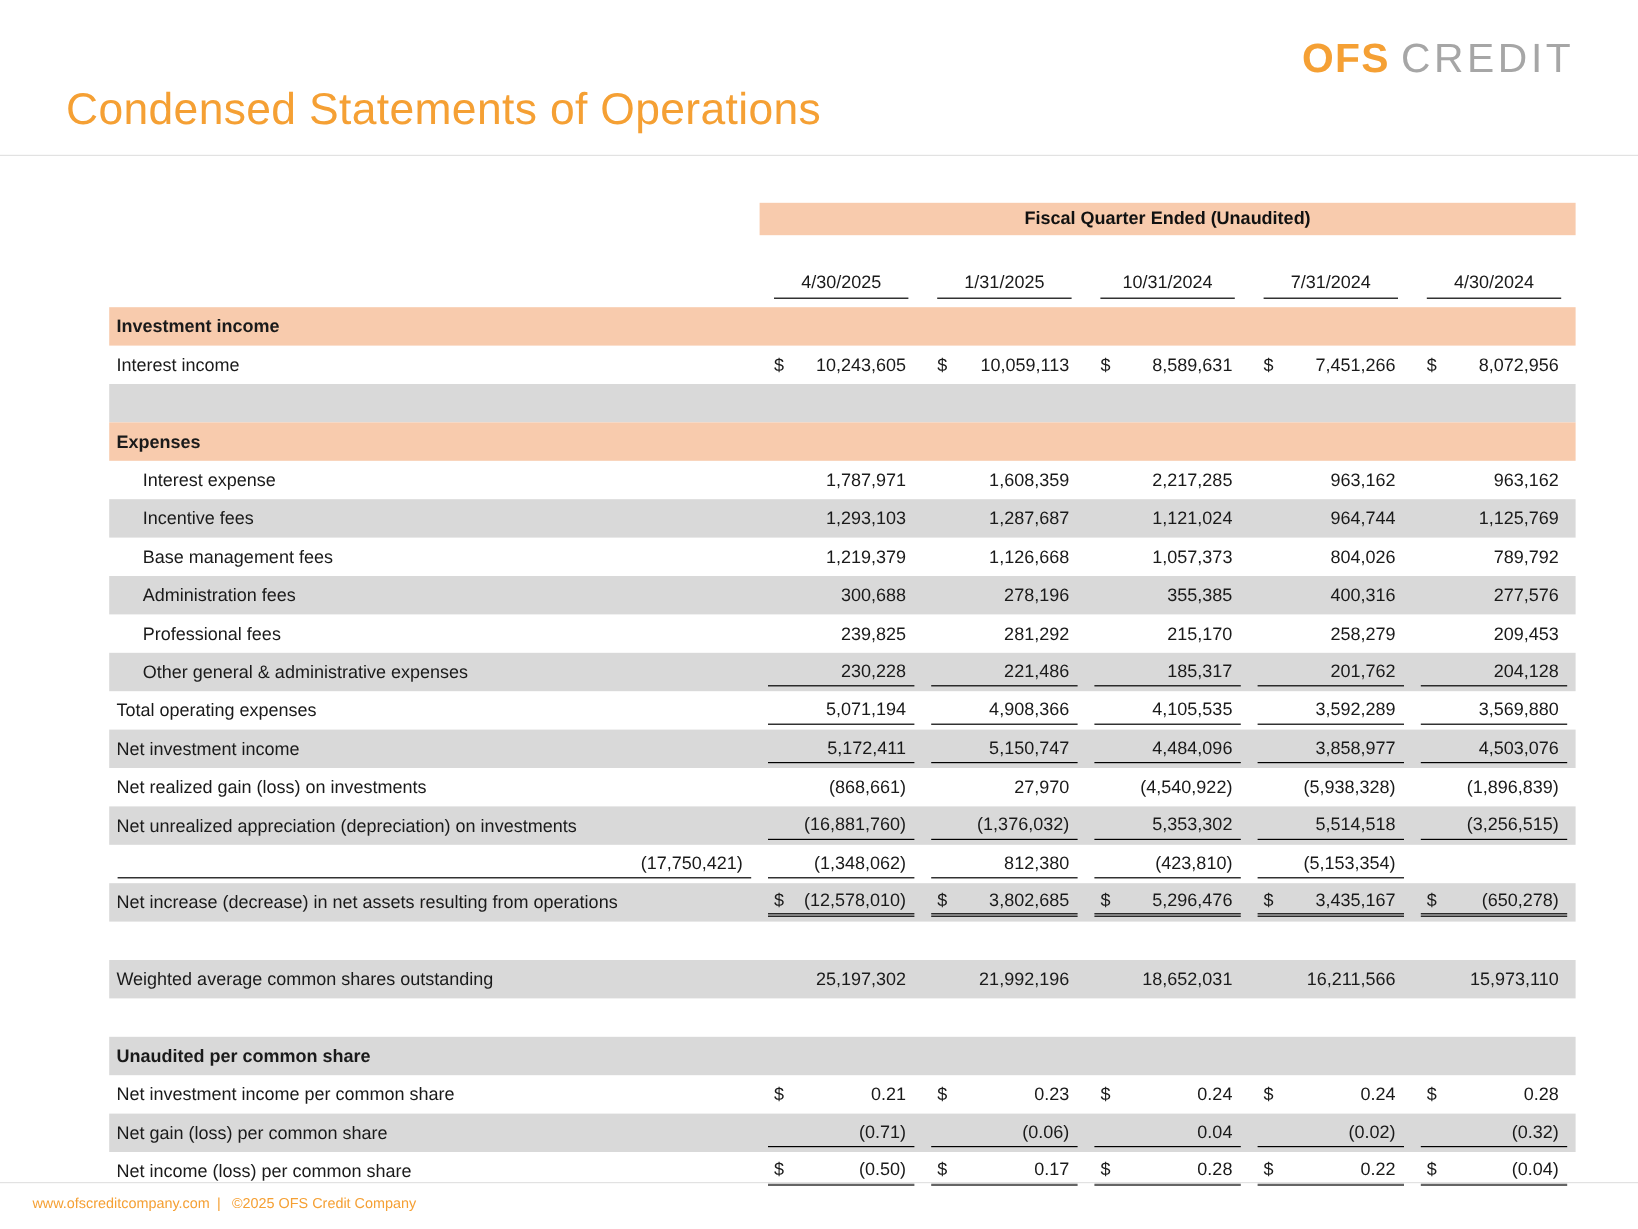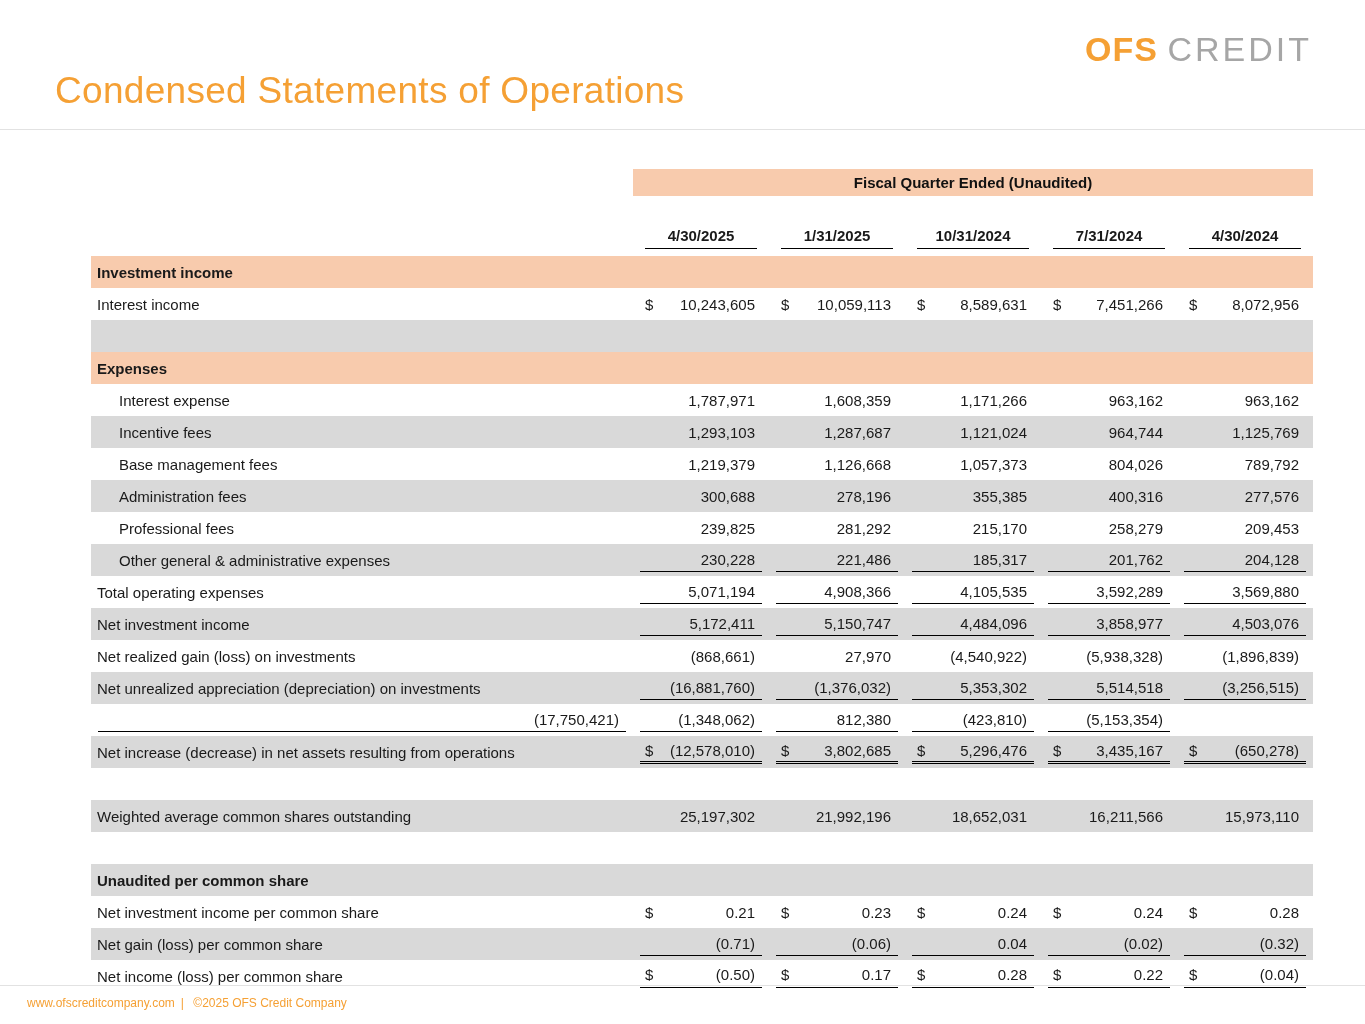"4/30/2025" .colhead { font-weight: 700 -> 400 }
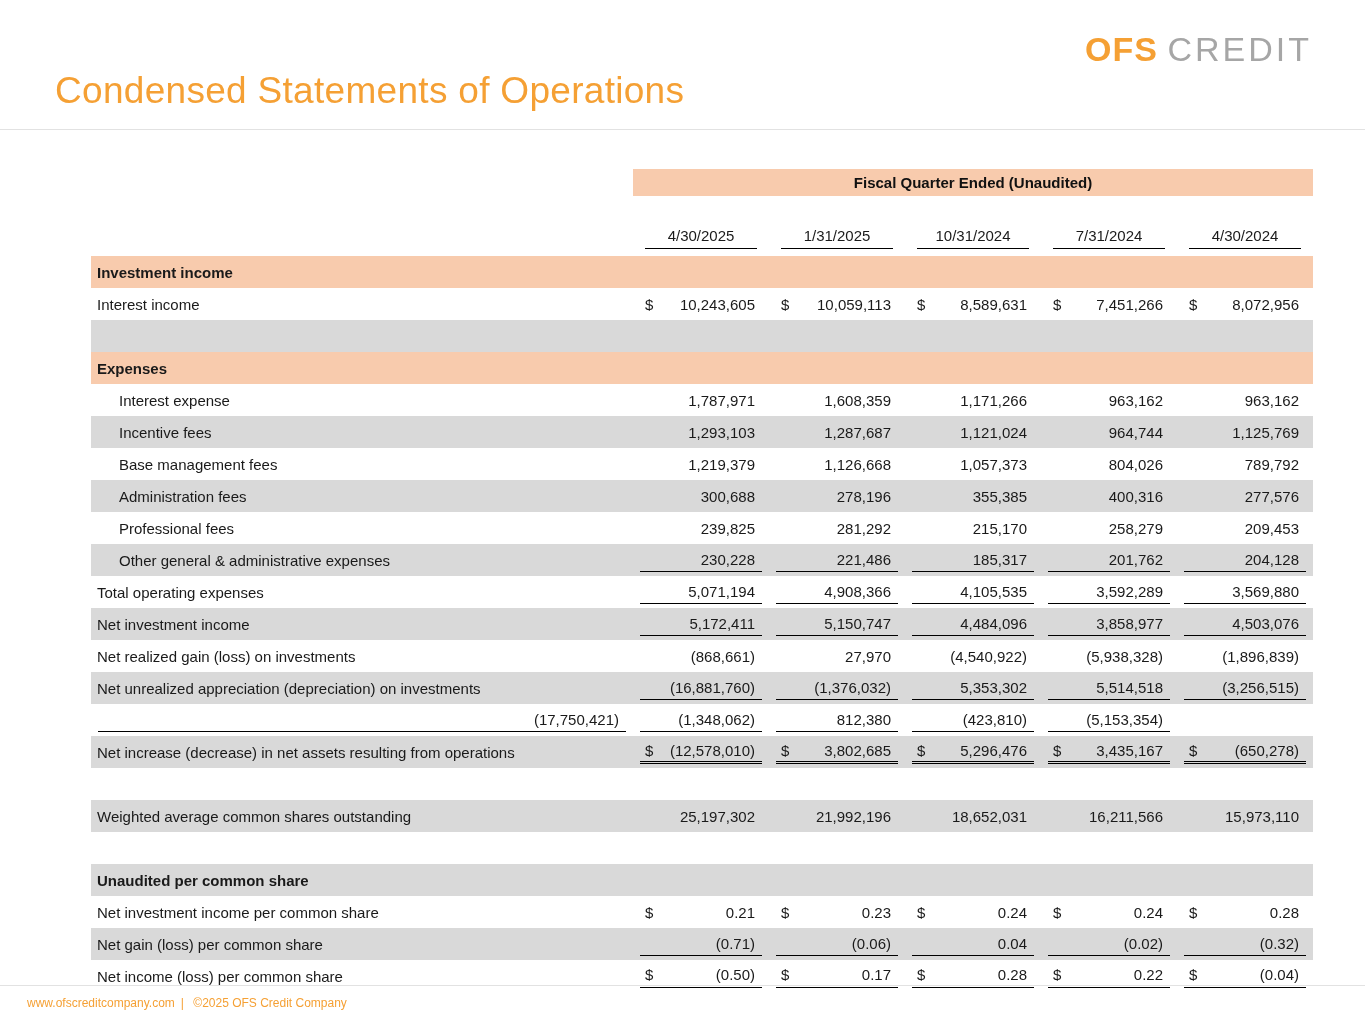"1,171,266" span.num { text: 1,171,266 -> 2,217,285 }
